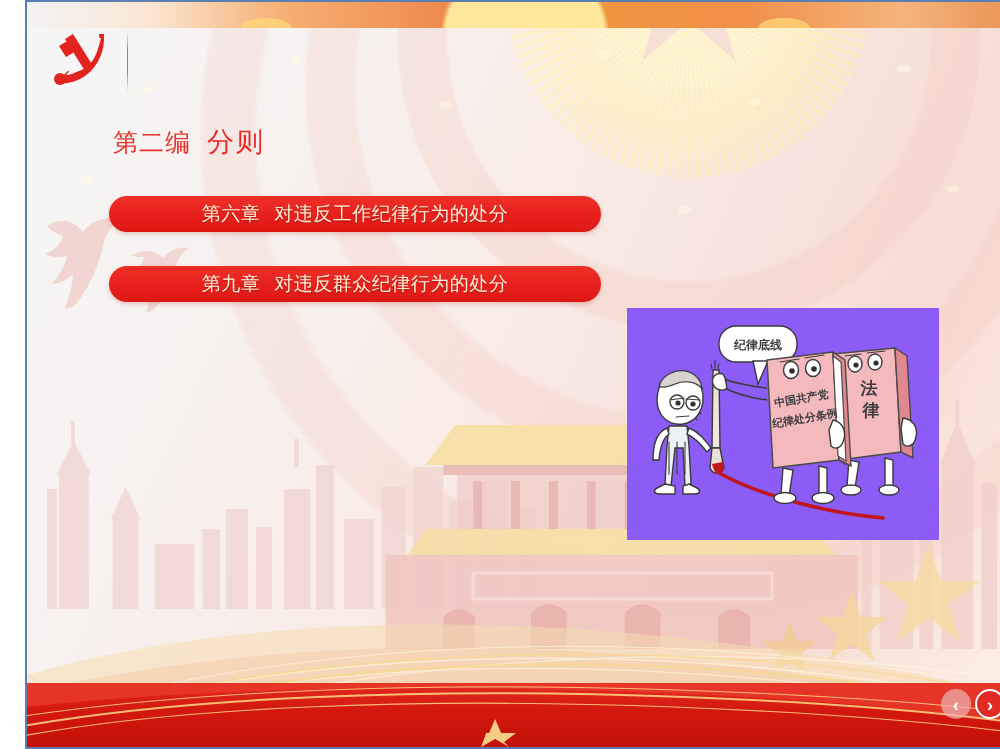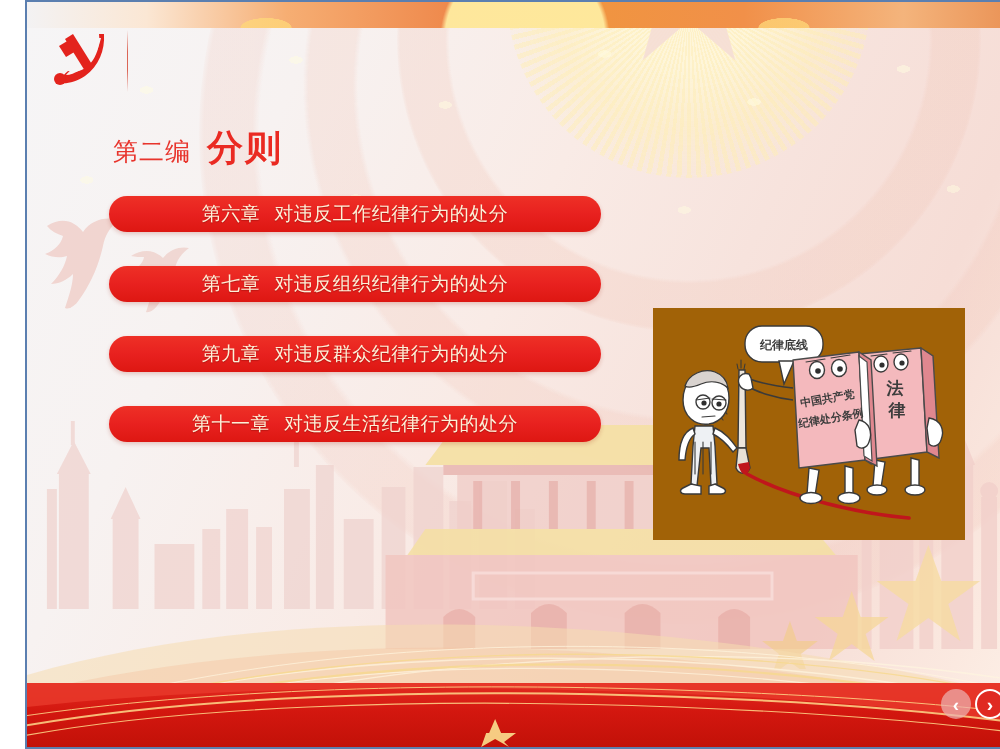"分则" .title-main { font-size: 36px -> 27px; font-weight: 700 -> 400 }
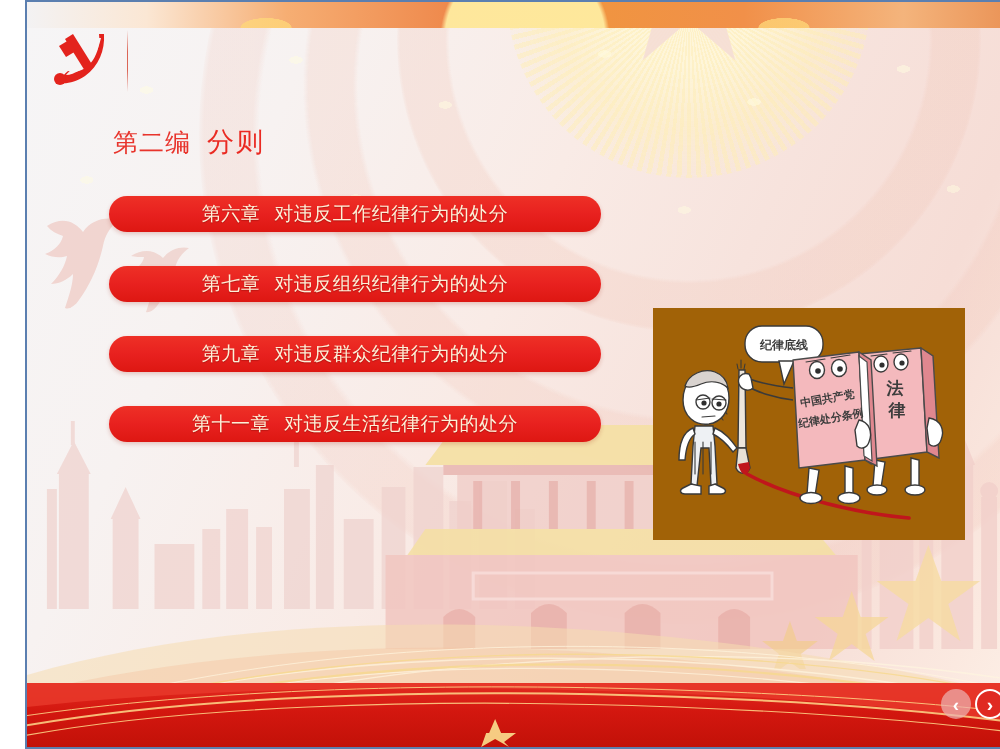"第七章 对违反组织纪律行为的处分" div.chapter-pill { html: <div> <span><span>第七章</span><span>对违反组织纪律行为的处分</span></span> </div> -> none }
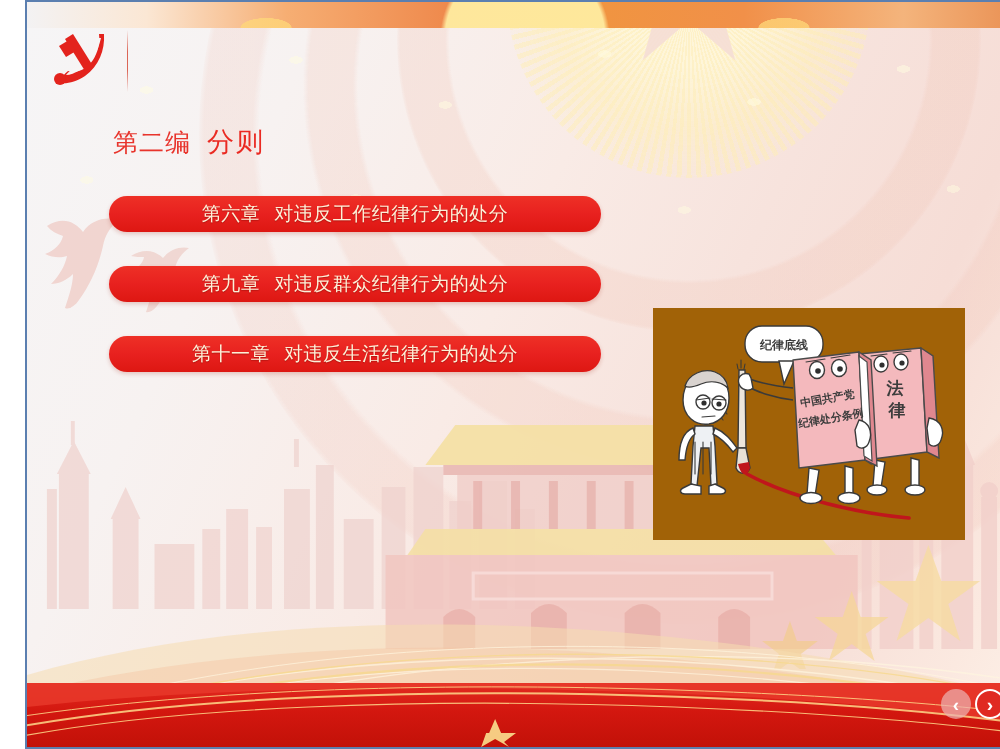"第十一章 对违反生活纪律行为的处分" div.chapter-pill { html: <div> <span><span>第十一章</span><span>对违反生活纪律行为的处分</span></span> </div> -> none }
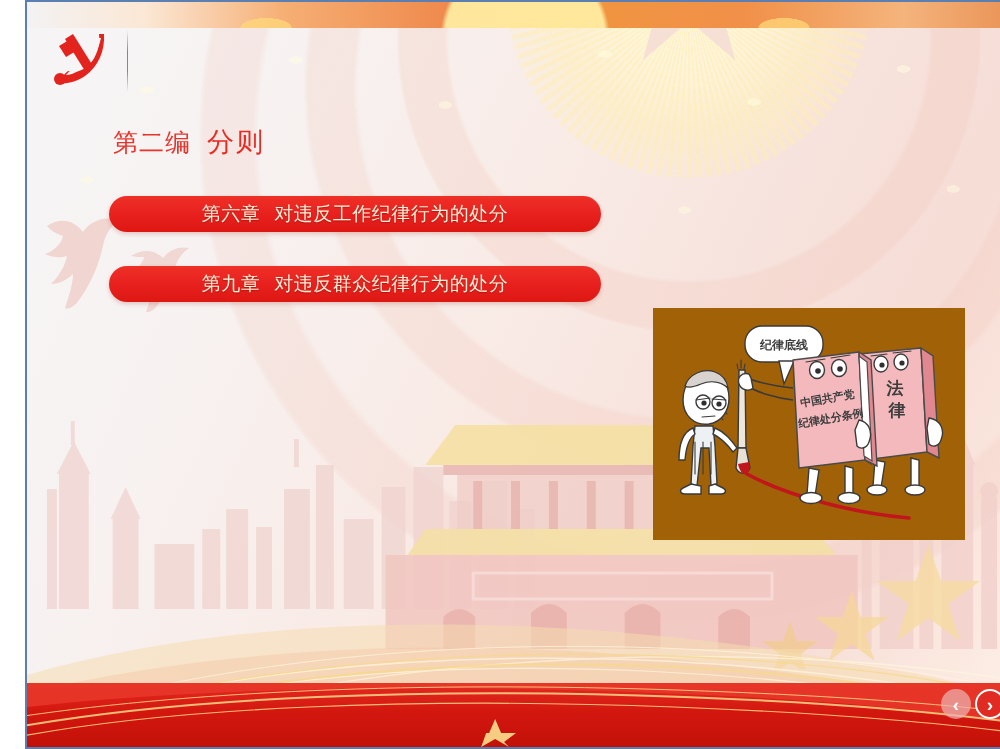"纪律底线" .cartoon-panel { background: #a16207 -> #8b5cf6; left: 626px -> 600px }
